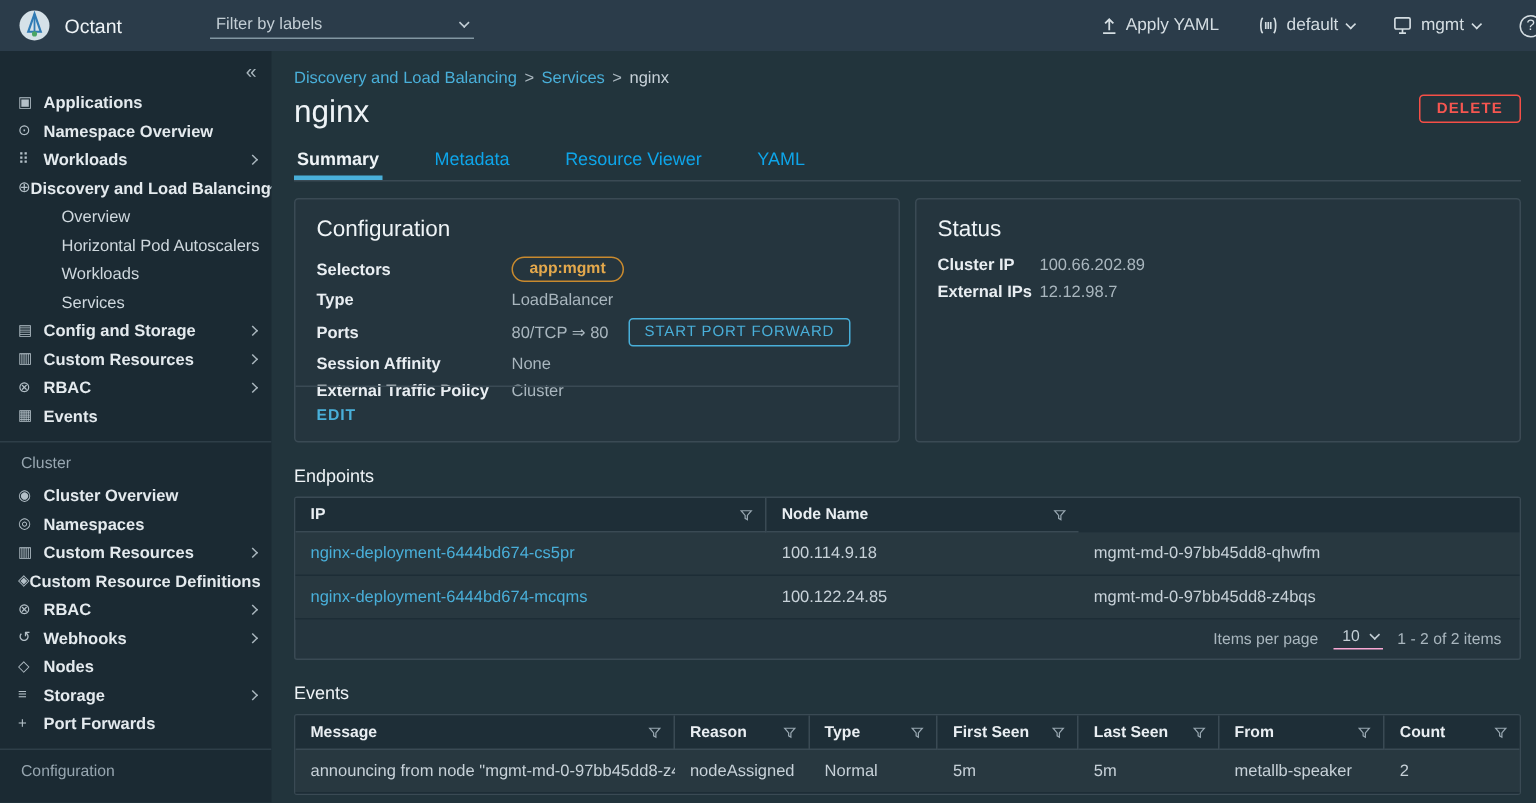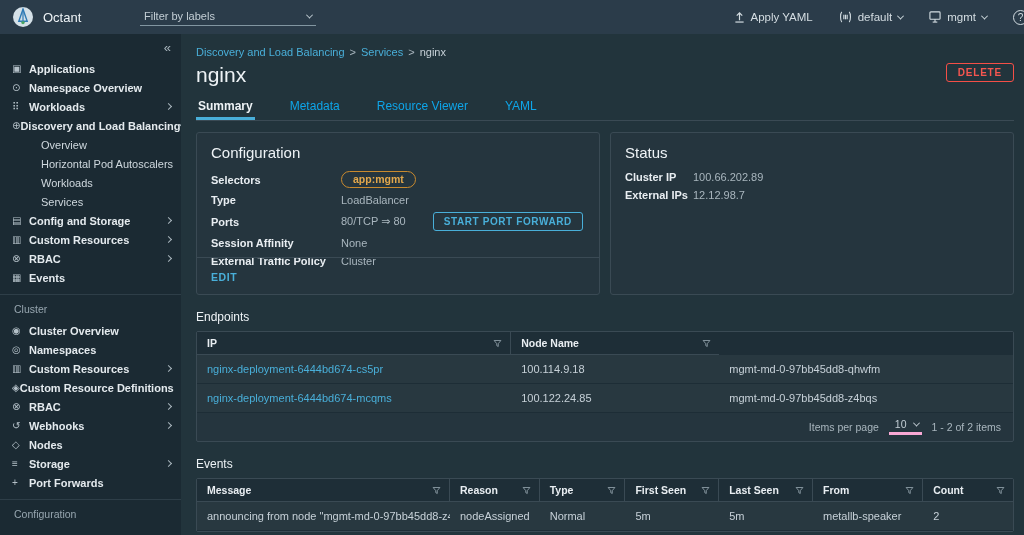"START PORT FORWARD" .pf-btn { font-weight: bold -> normal; margin-left: 27px -> 13px }
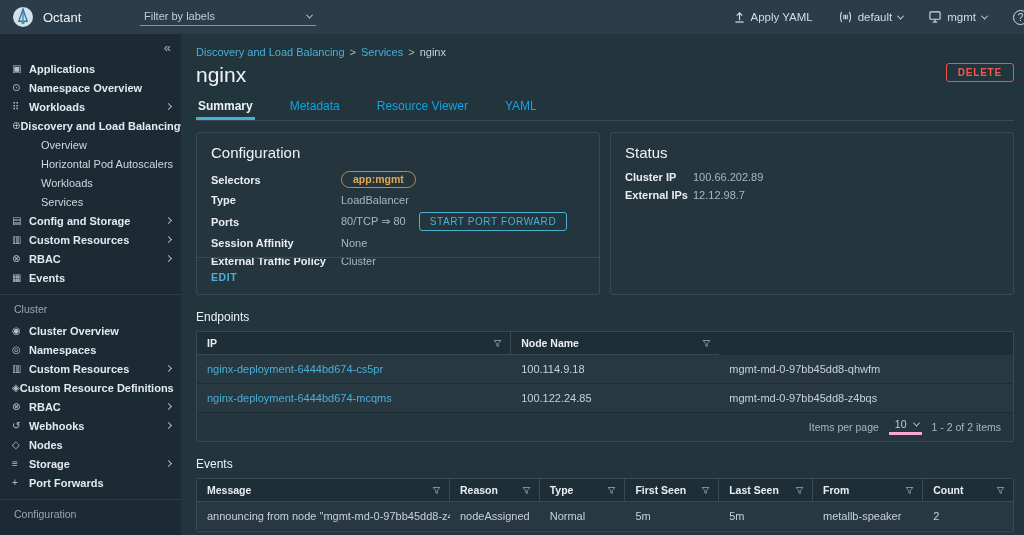"10" .page-size { border-bottom: 3px solid #f9a8d4 -> 1px solid #f9a8d4 }
